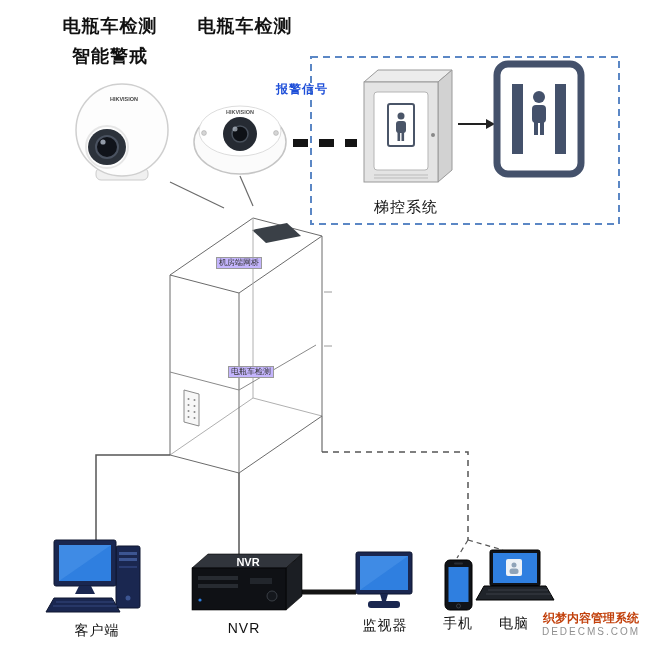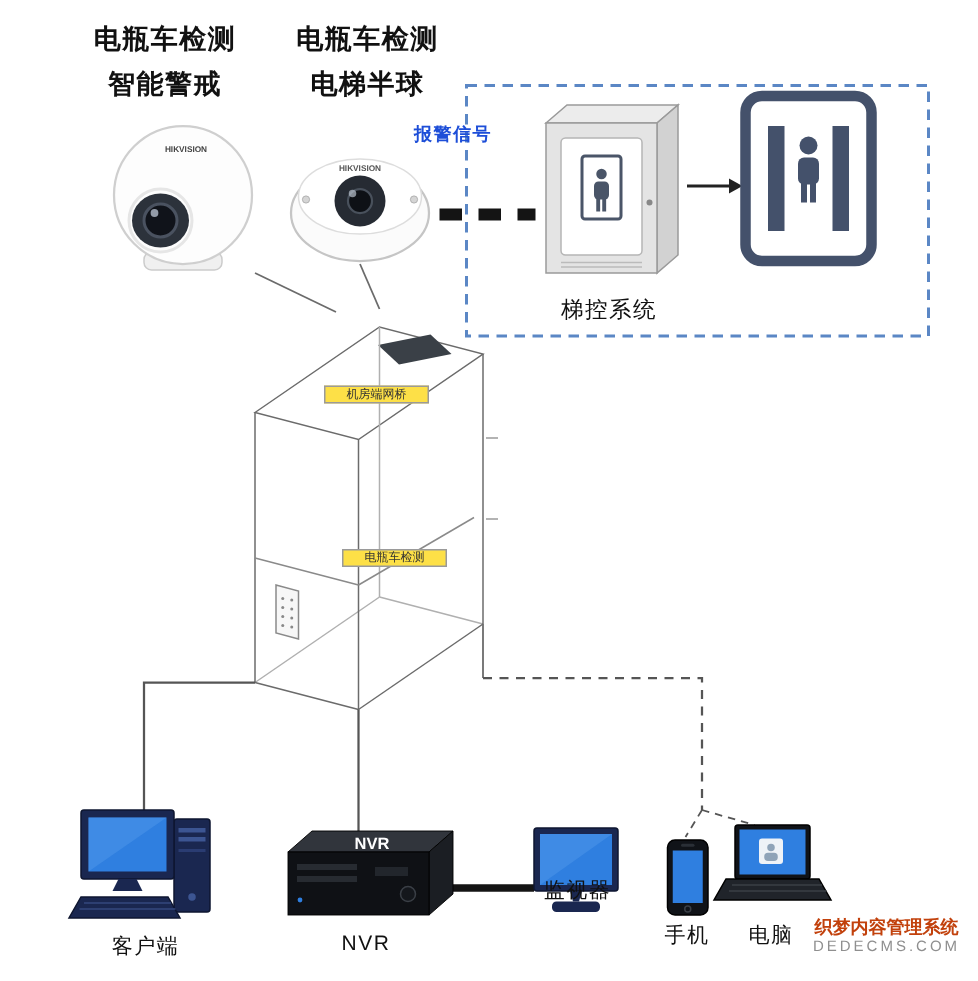"电梯半球" div.lbl { html: <div>电梯半球</div> -> none }
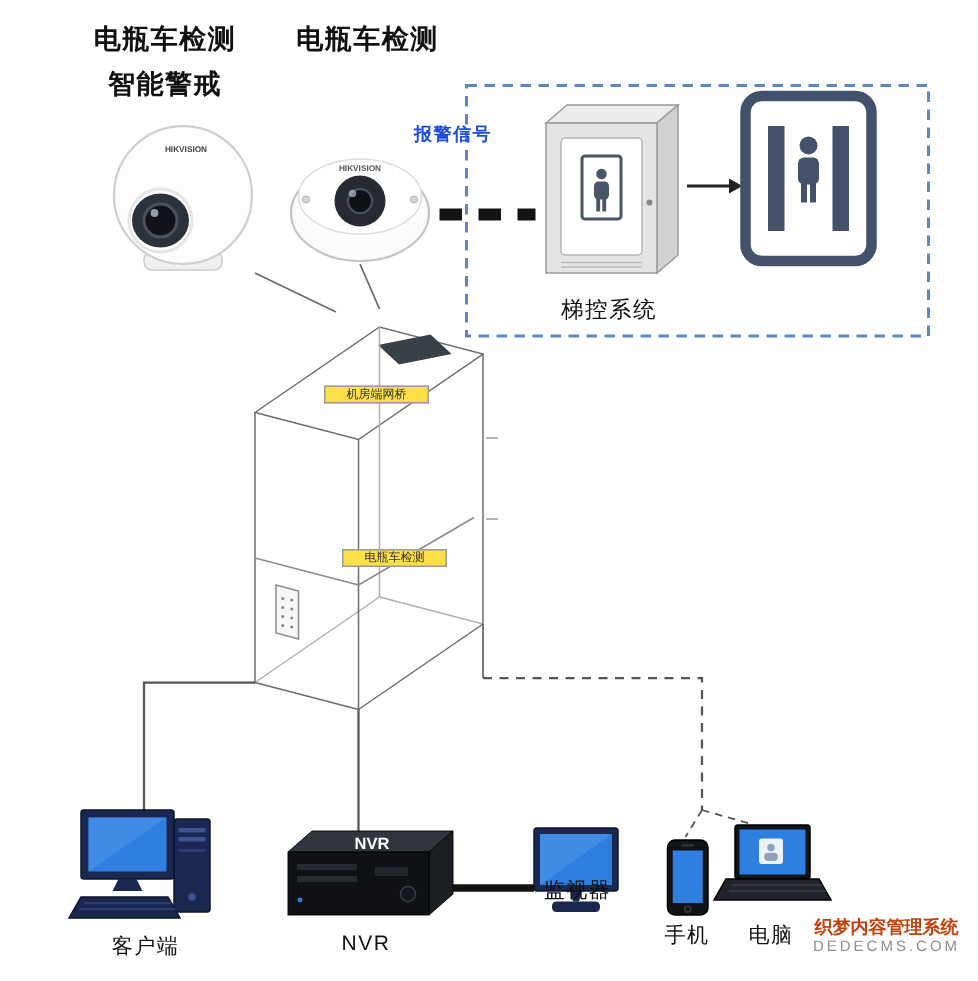"机房端网桥" .tiny-lbl { background: #fde047 -> #c4b5fd; padding: 0 14px -> 0 2px }
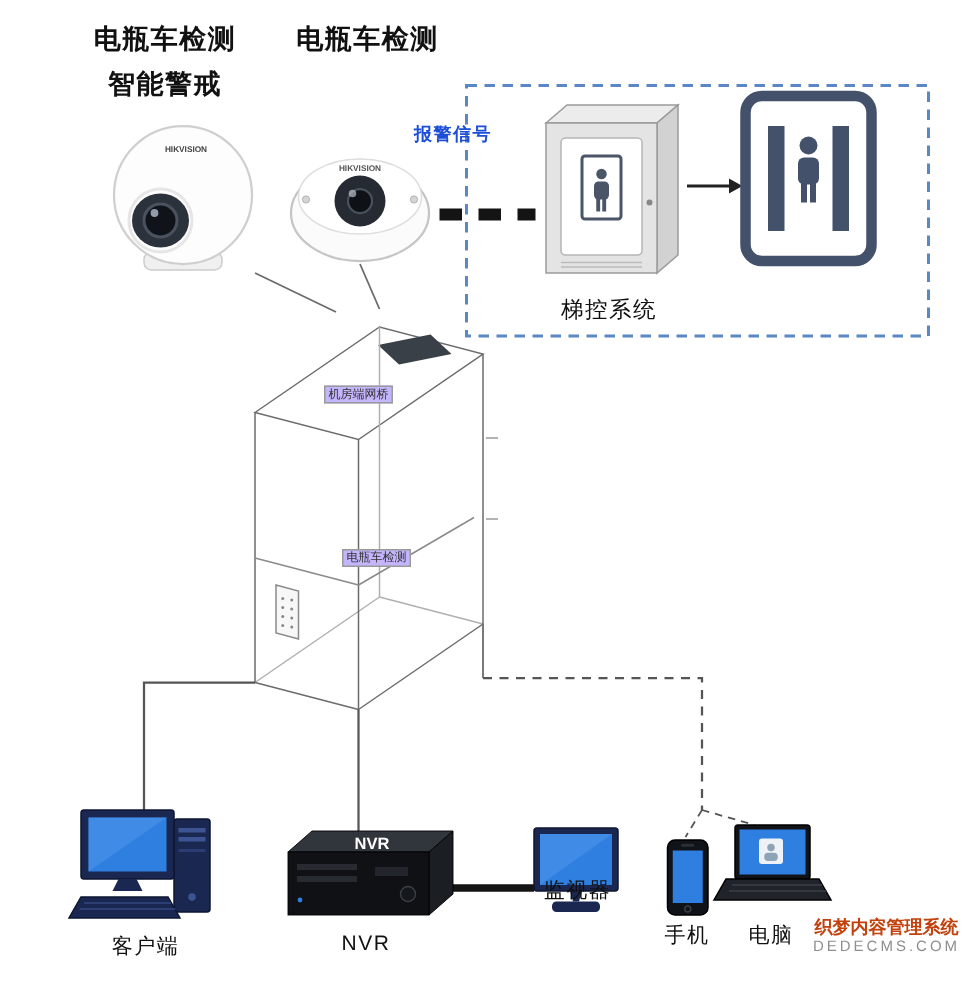"监视器" div.lbl { top: 585px -> 617px }
